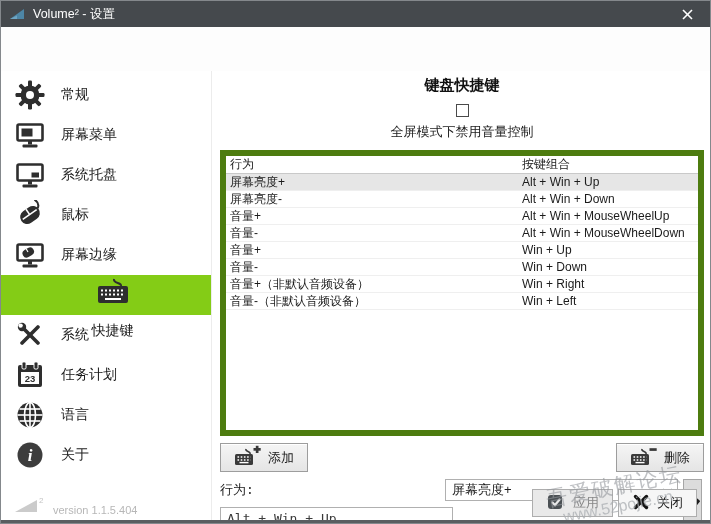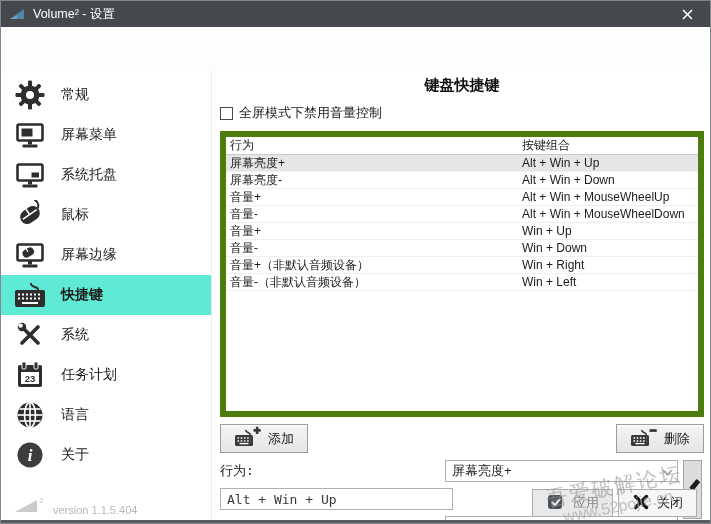"全屏模式下禁用音量控制" .chk-row { flex-direction: none -> column }
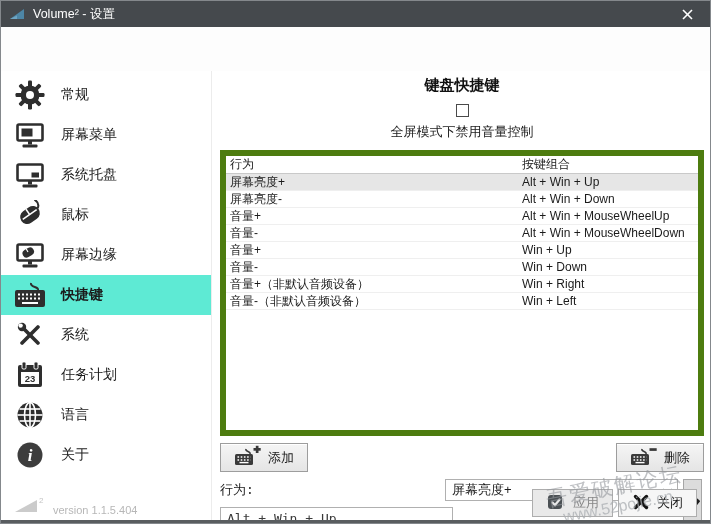"快捷键" .side-item.selected { background: #5eead4 -> #84cc16; flex-direction: none -> column; font-weight: bold -> normal }
